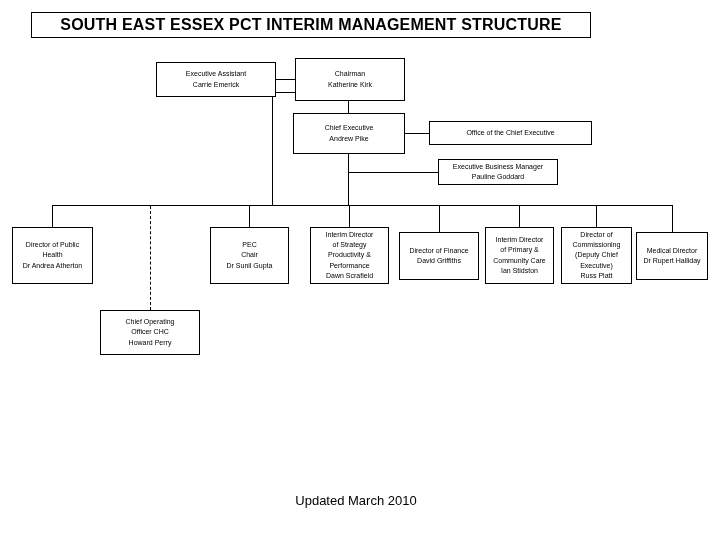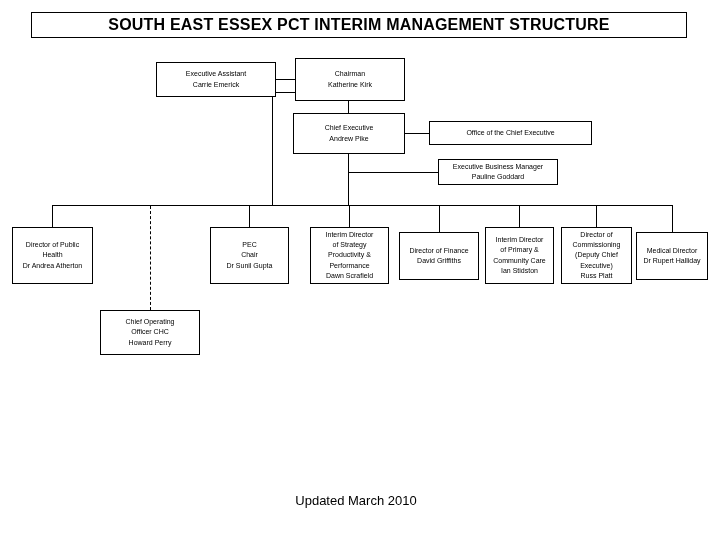"SOUTH EAST ESSEX PCT INTERIM" .title-banner { width: 656px -> 560px }
